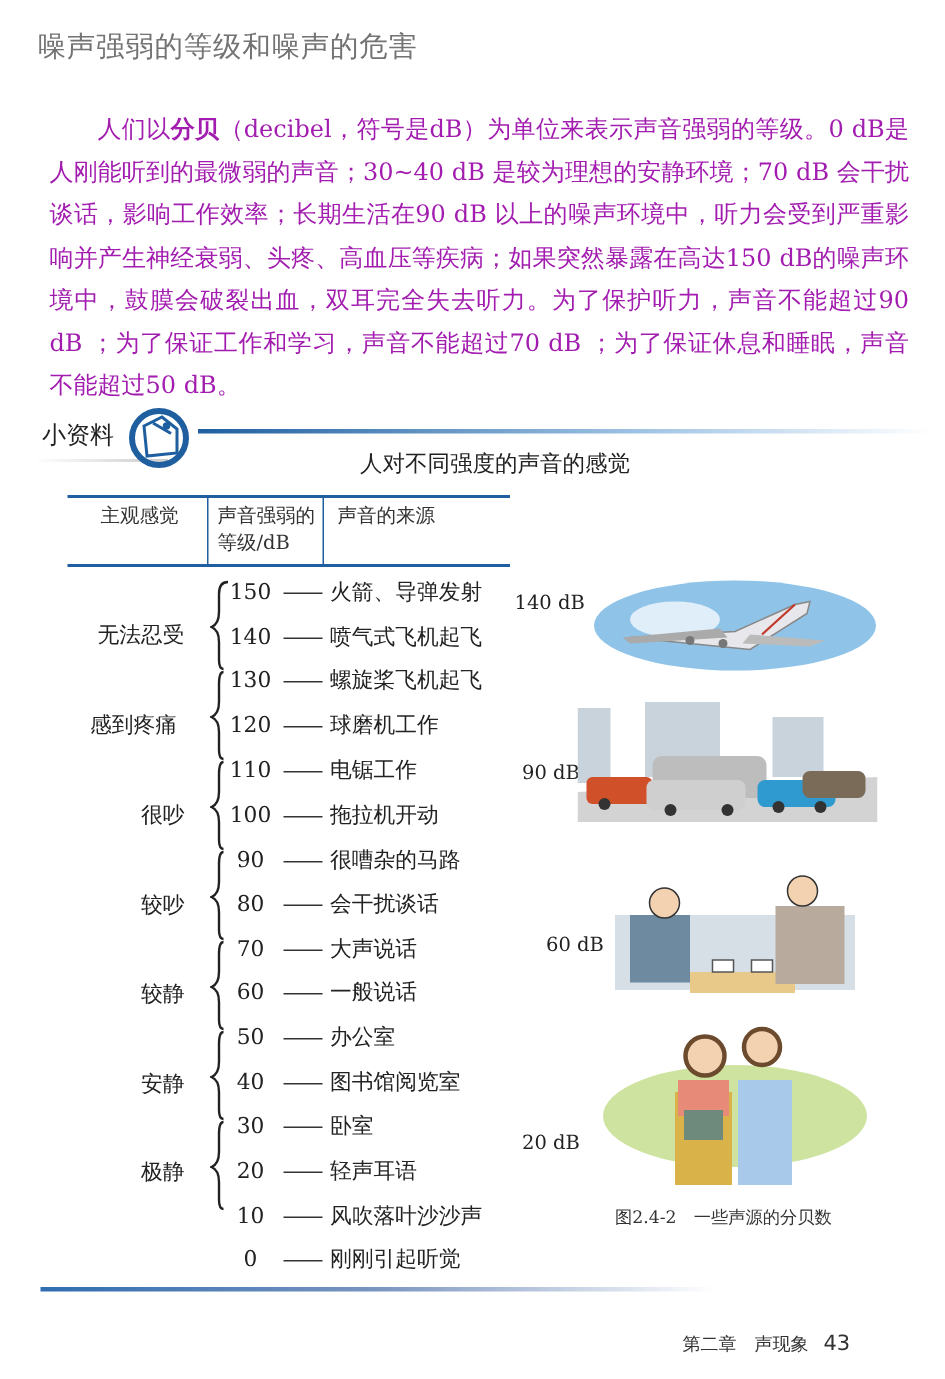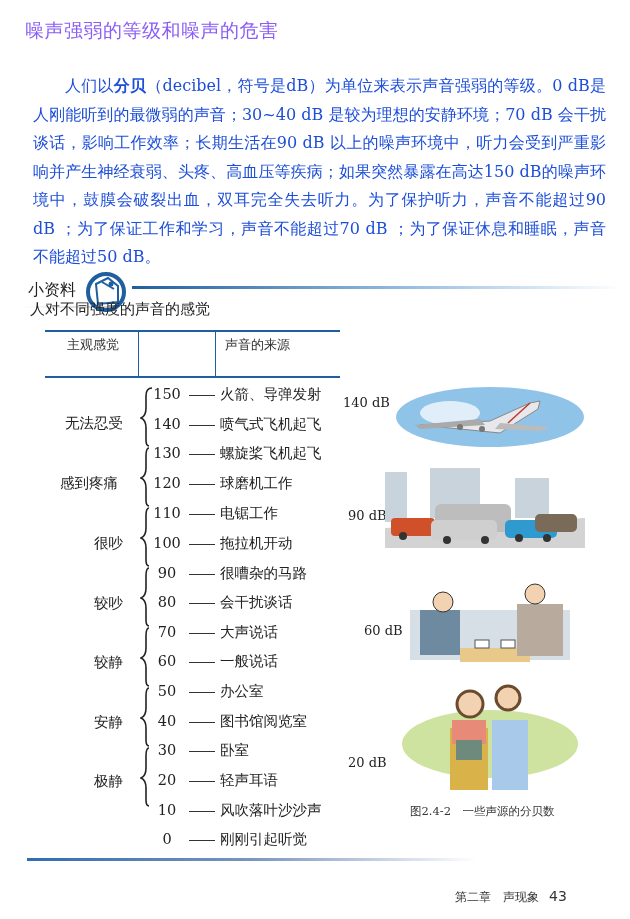"噪声强弱的等级和噪声的危害" .title { color: #8b5cf6 -> #737373 }
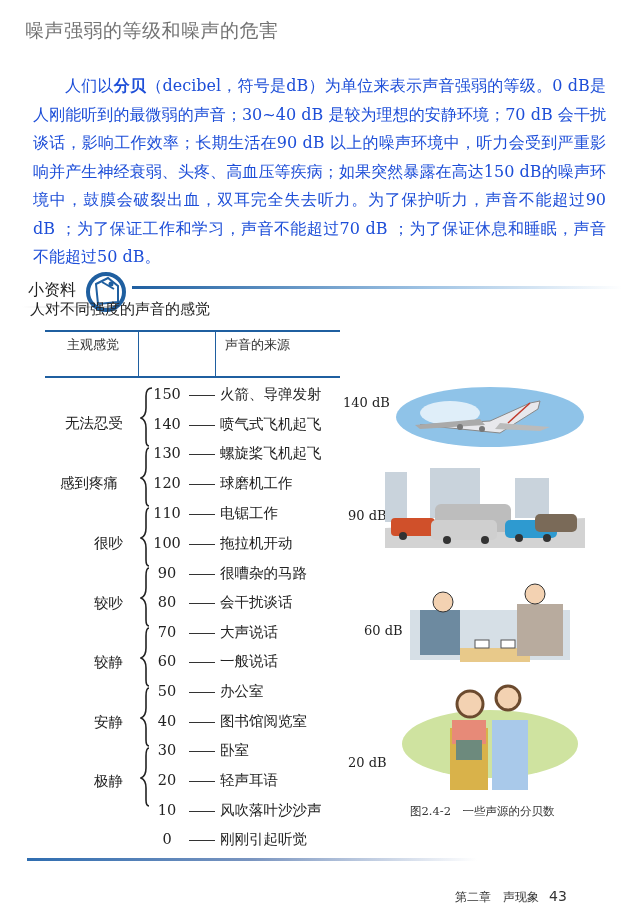"人们以分贝（decibel，符号是dB）为单位来表示声音强弱的等级。0" .para { color: #1d4ed8 -> #a21caf }
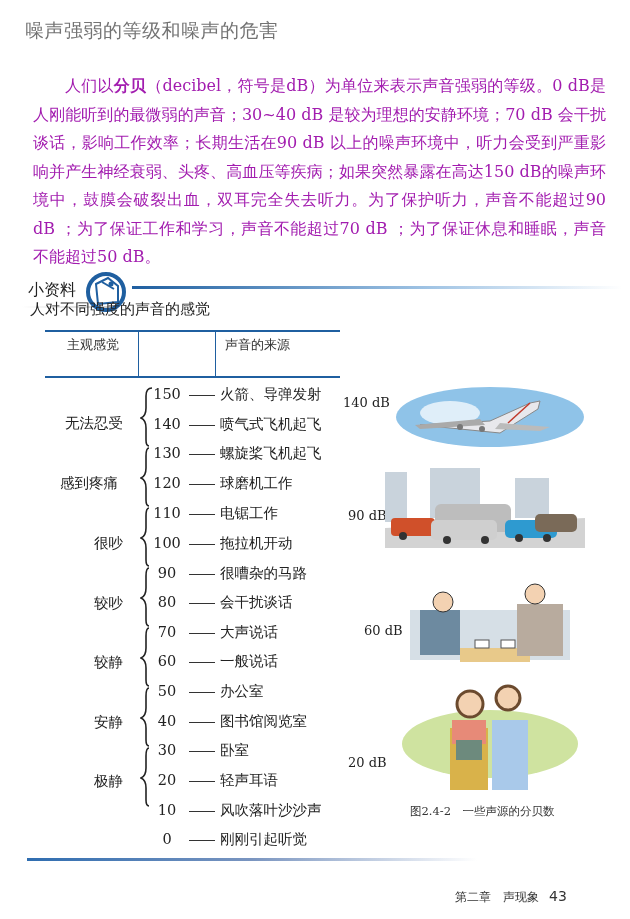"人对不同强度的声音的感觉" .table-title { text-align: left -> center }
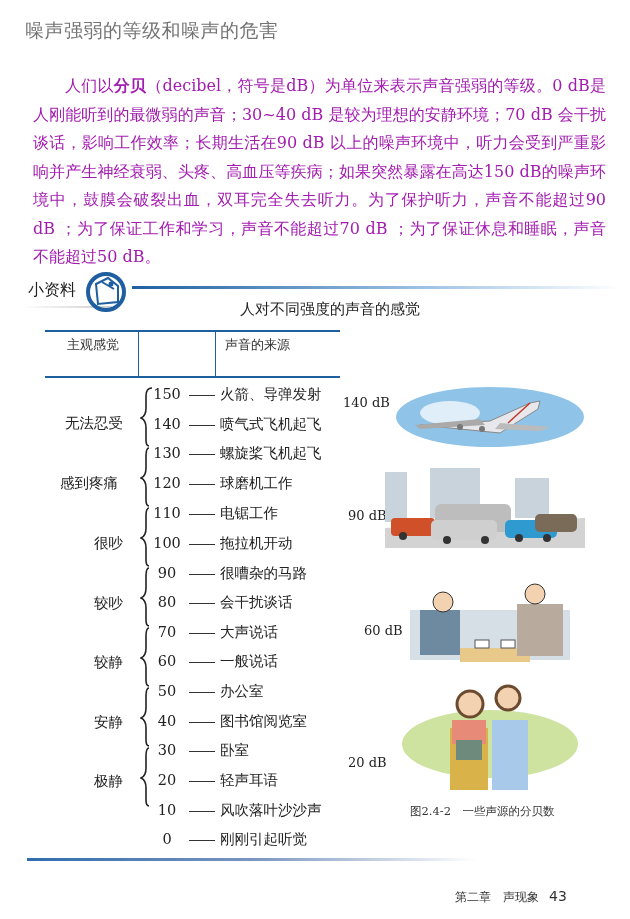"声音强弱的" span.th { html: none -> <span><span>声音强弱的</span><br><span>等级/dB</span></span> }
